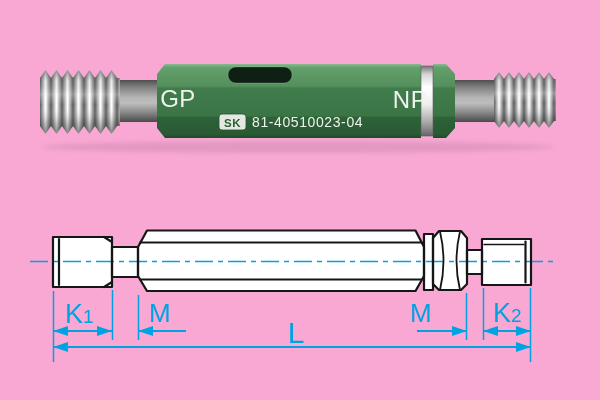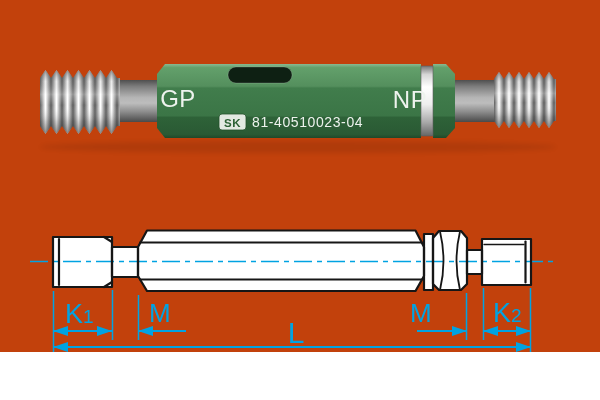"GP" .stage { background: #c2410c -> #f9a8d4; height: 352px -> 400px }
